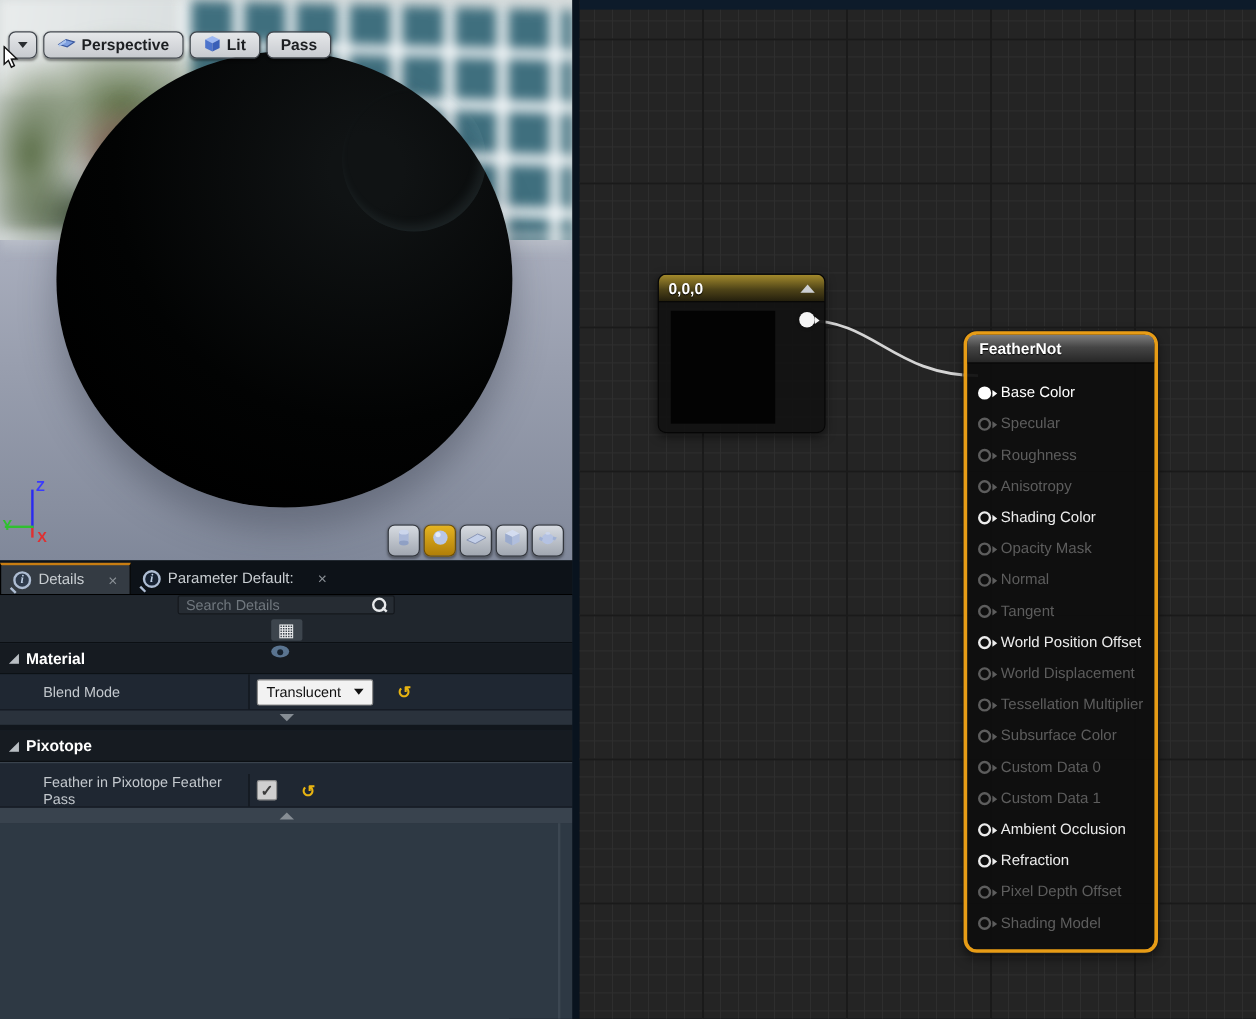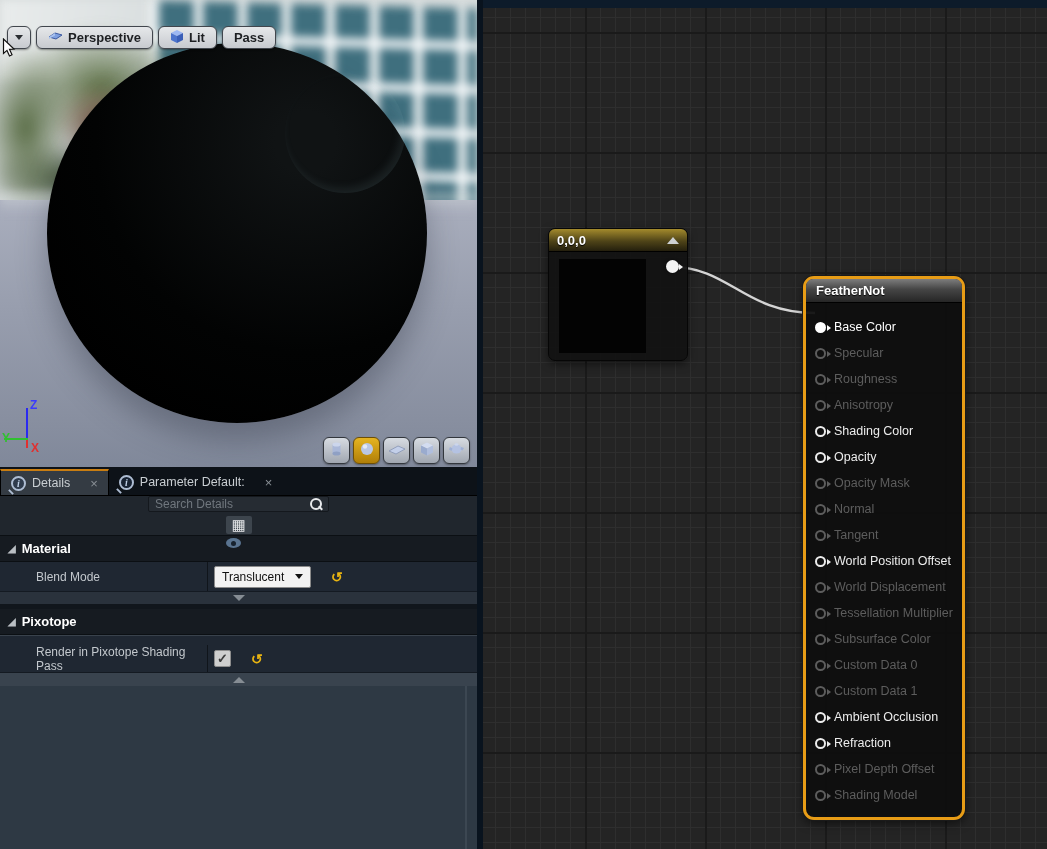"Opacity" div.pin-row { html: <div> <span> <span></span> </span> <span>Opacity</span> </div> -> none }
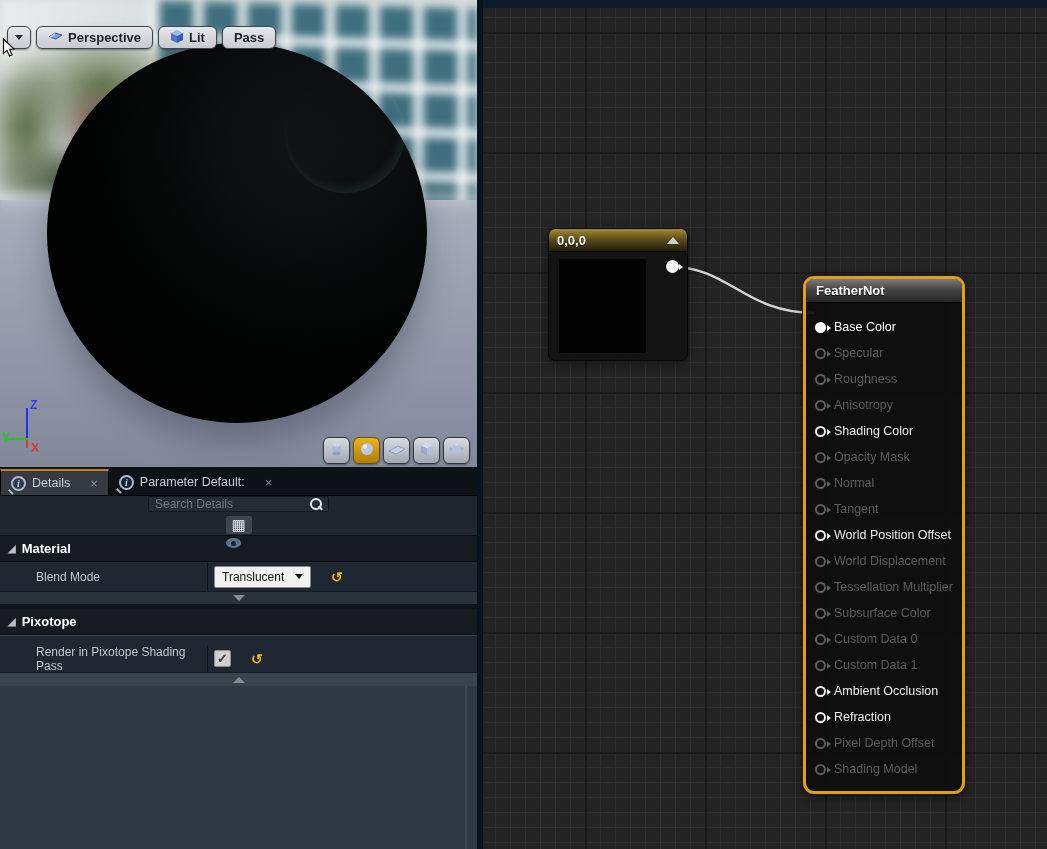"Render in Pixotope Shading Pass" div.prop-label { text: Render in Pixotope Shading -> Feather in Pixotope Feather }
